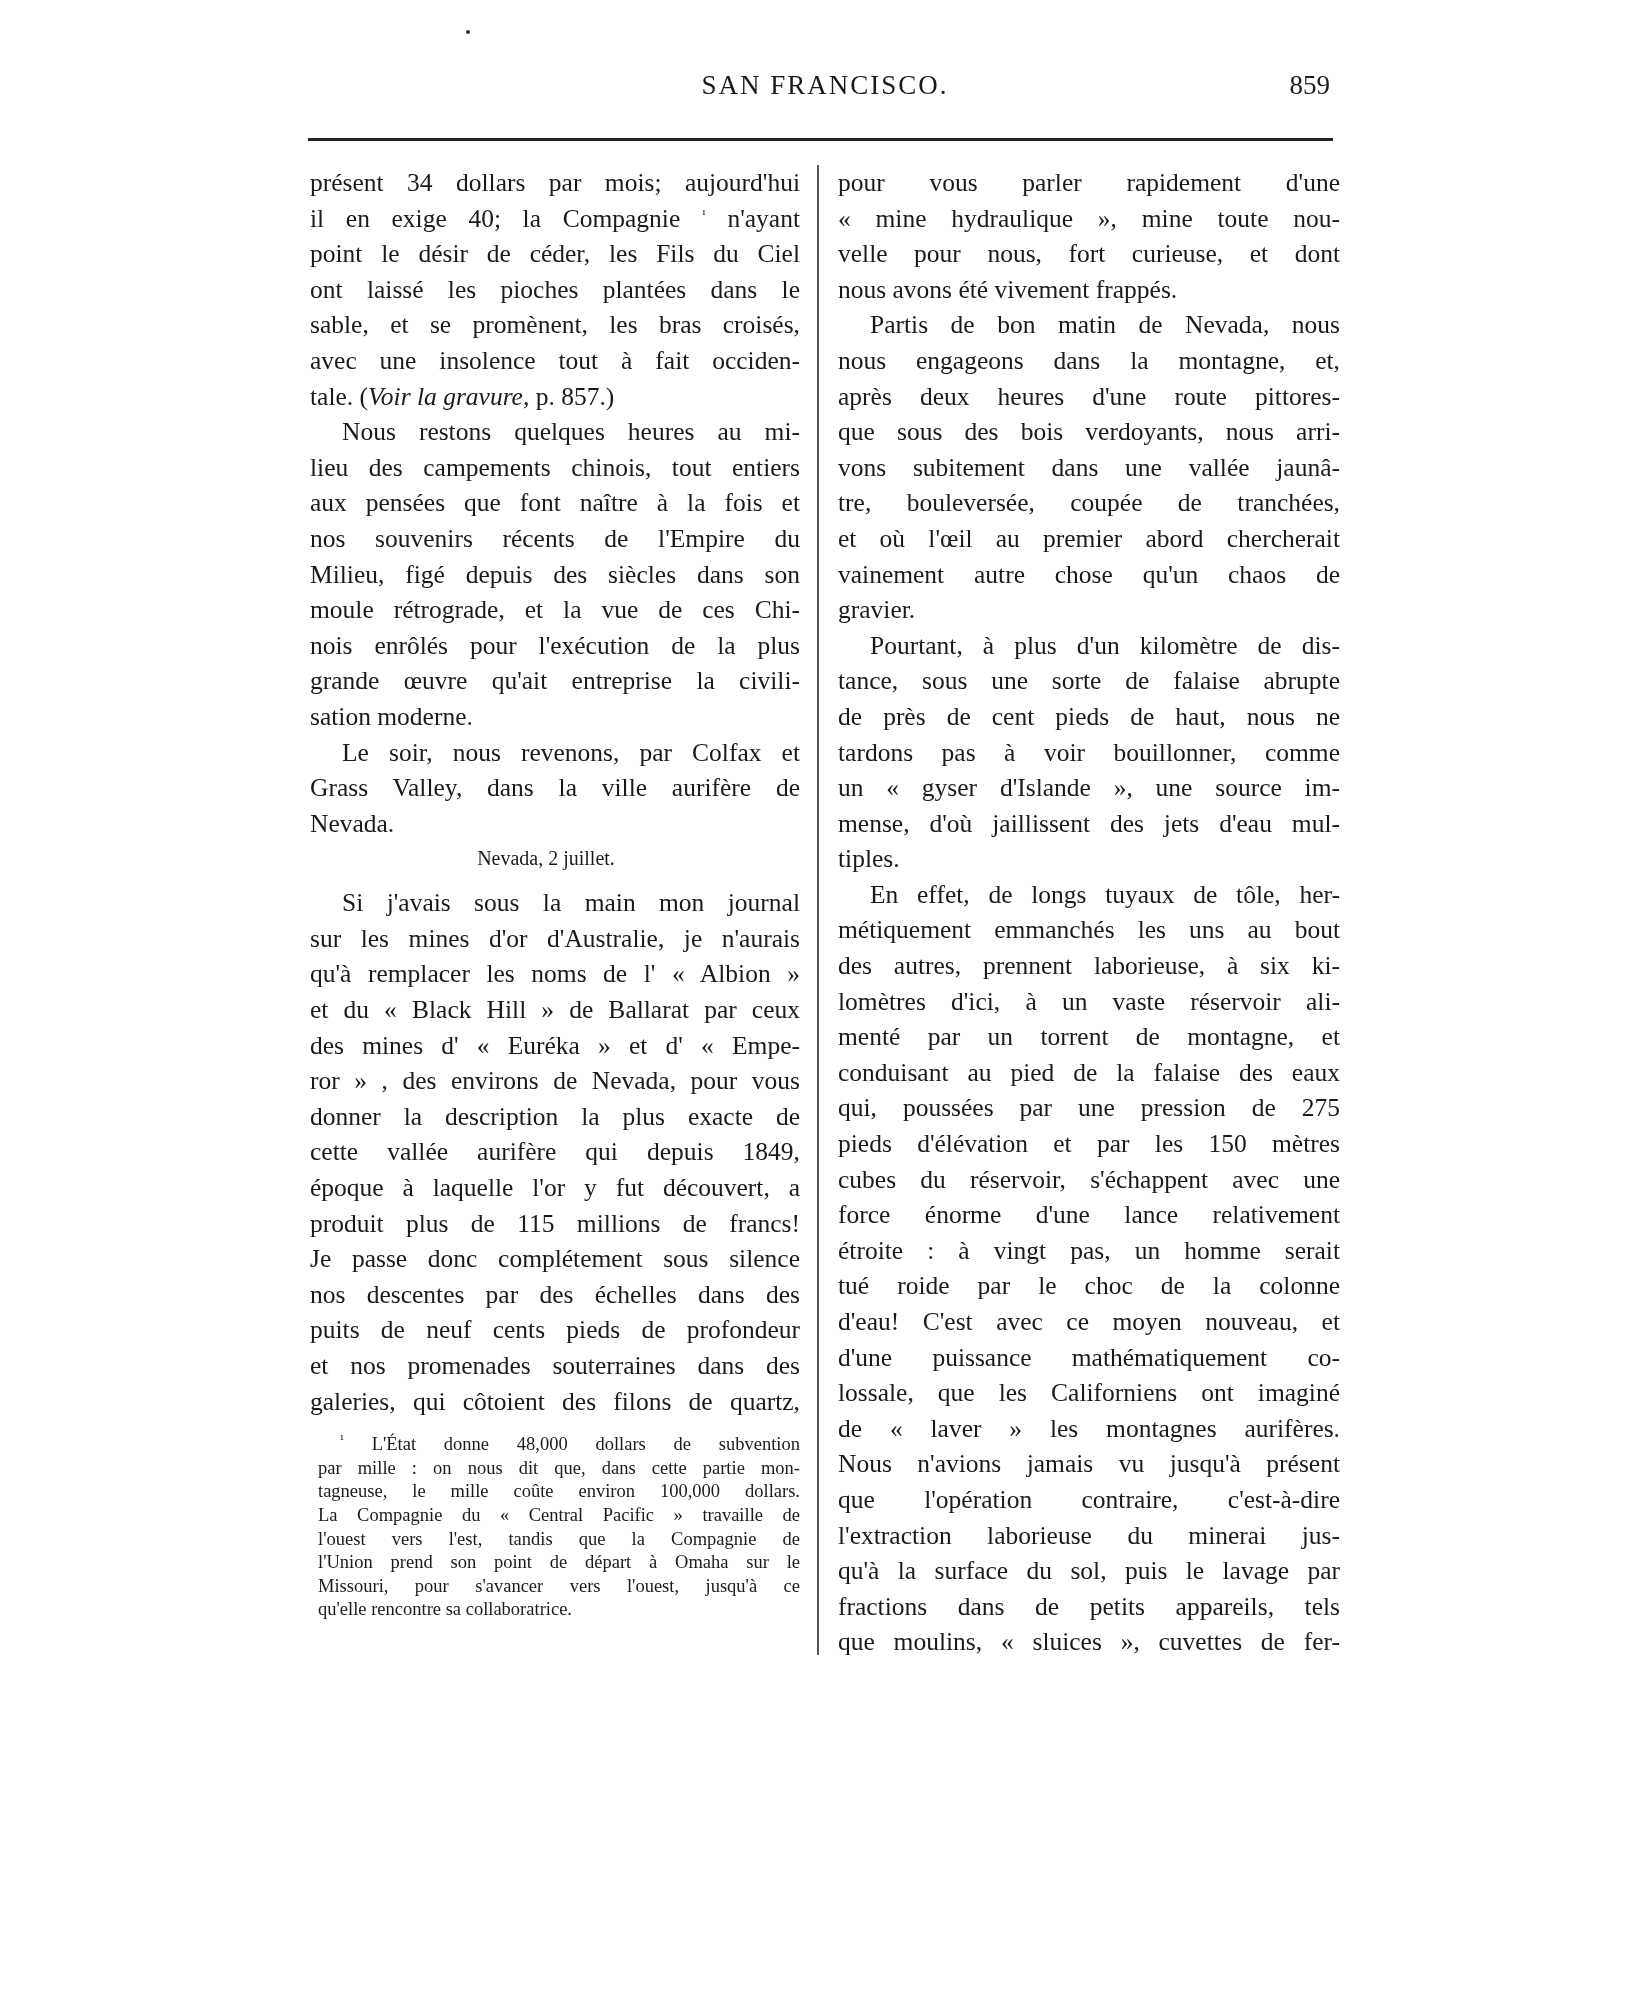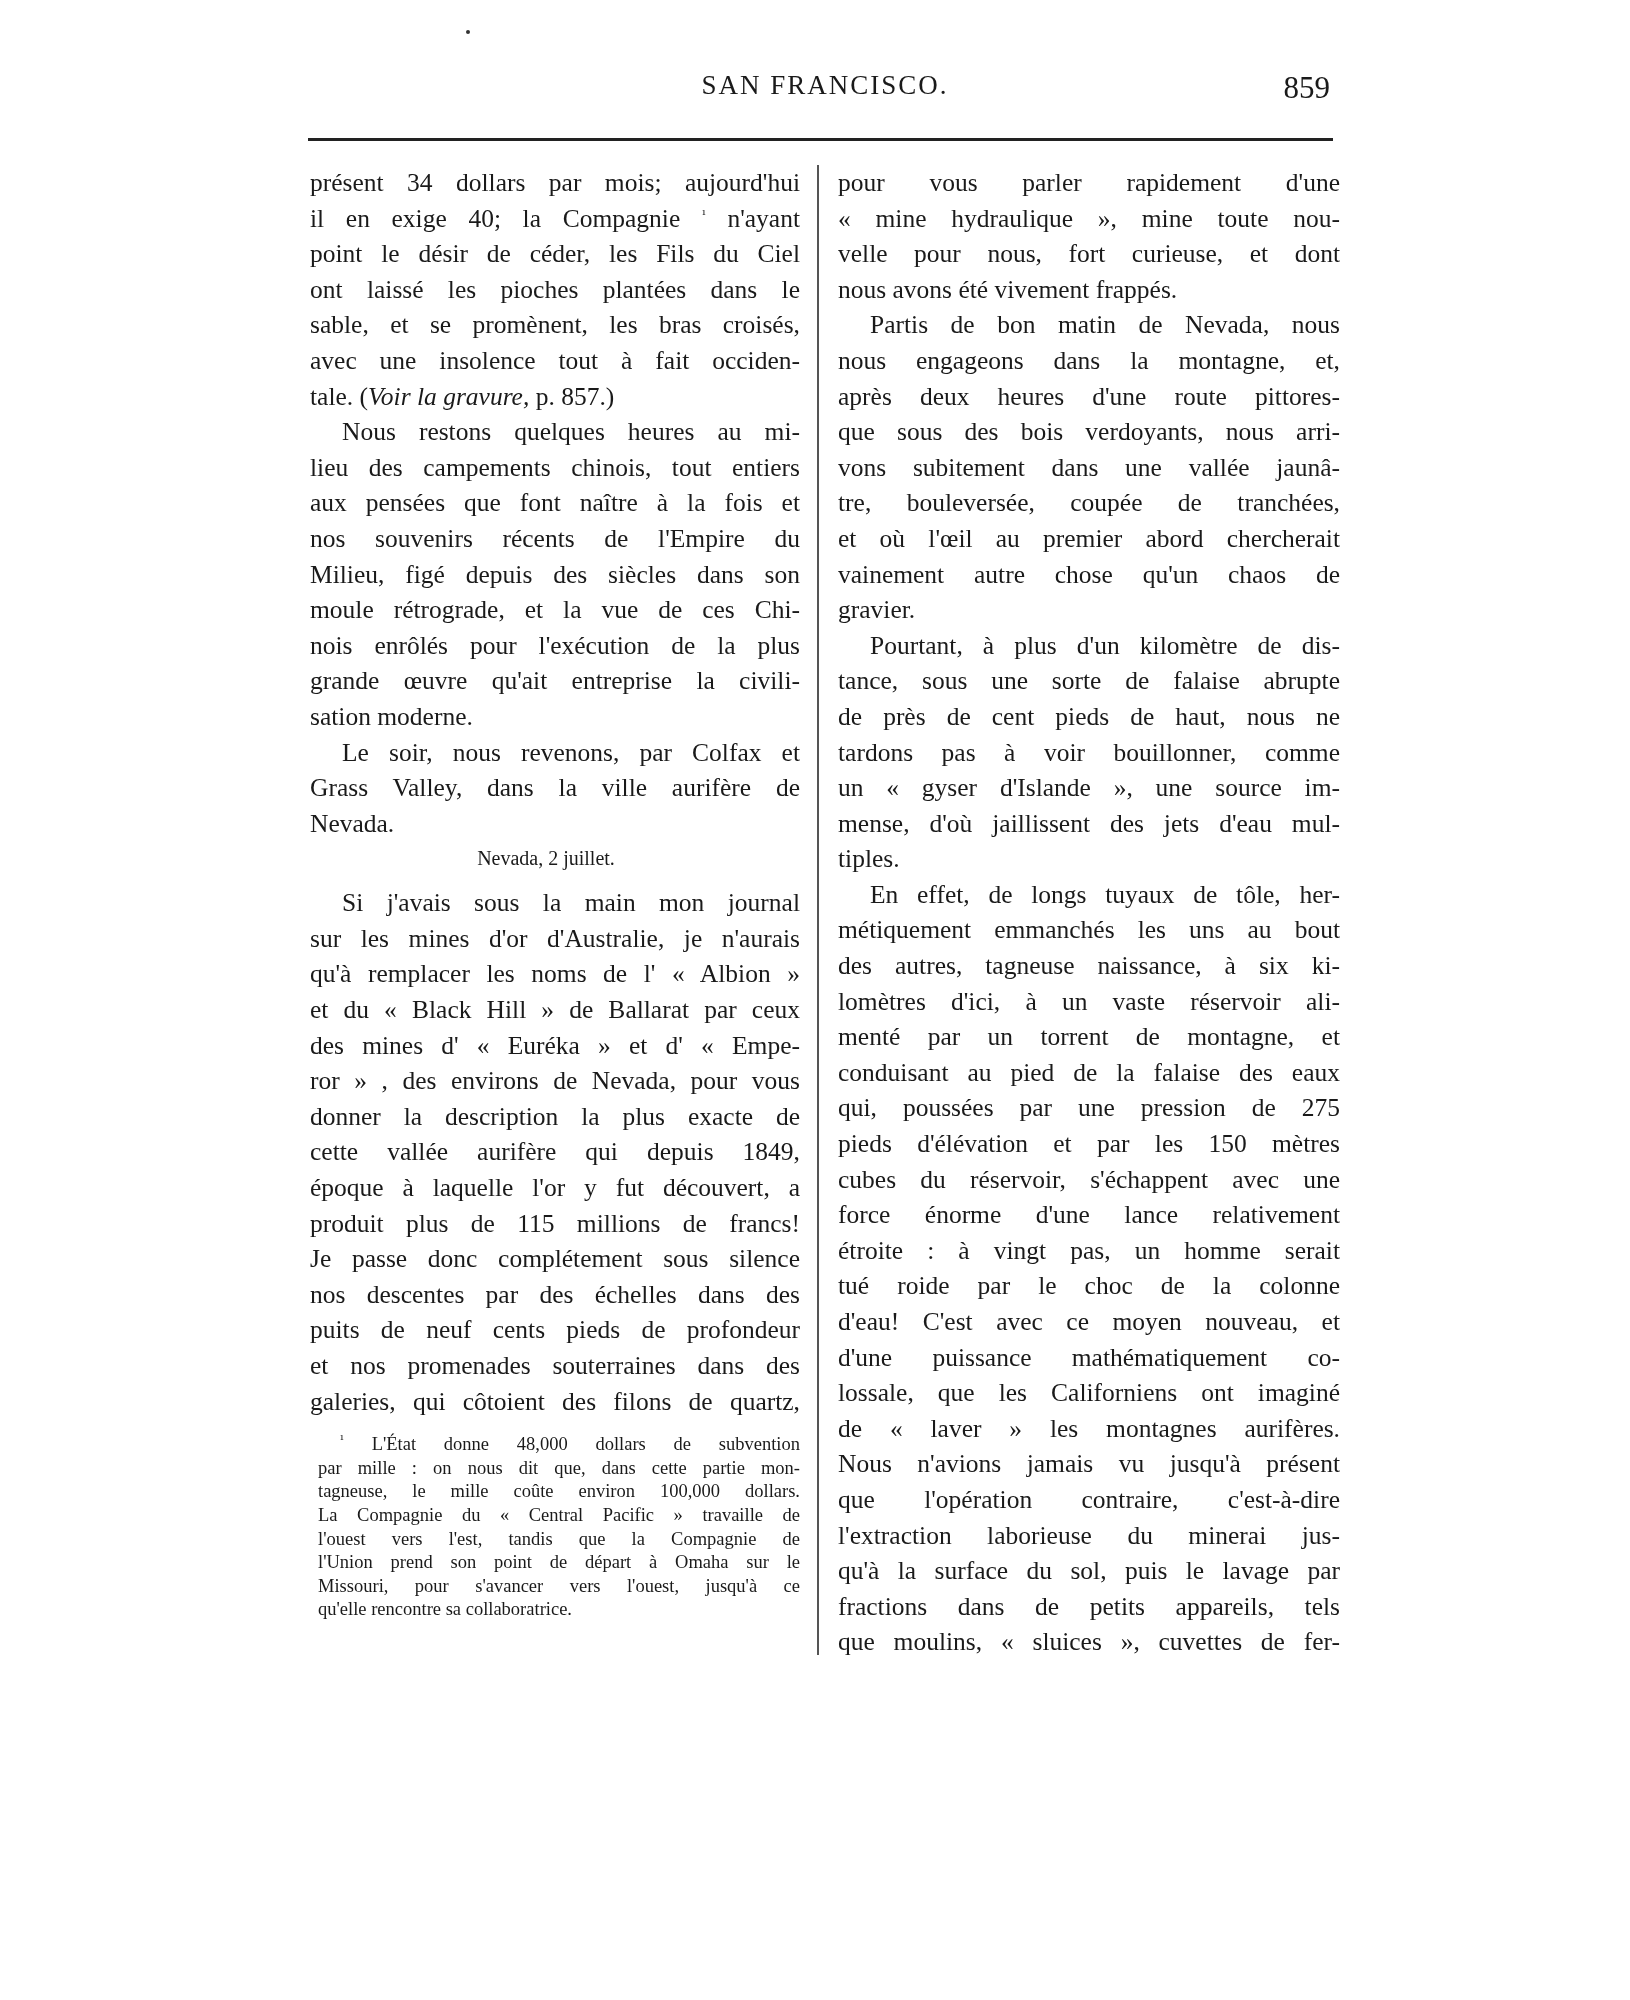"859" .page-number { font-size: 31px -> 27px }
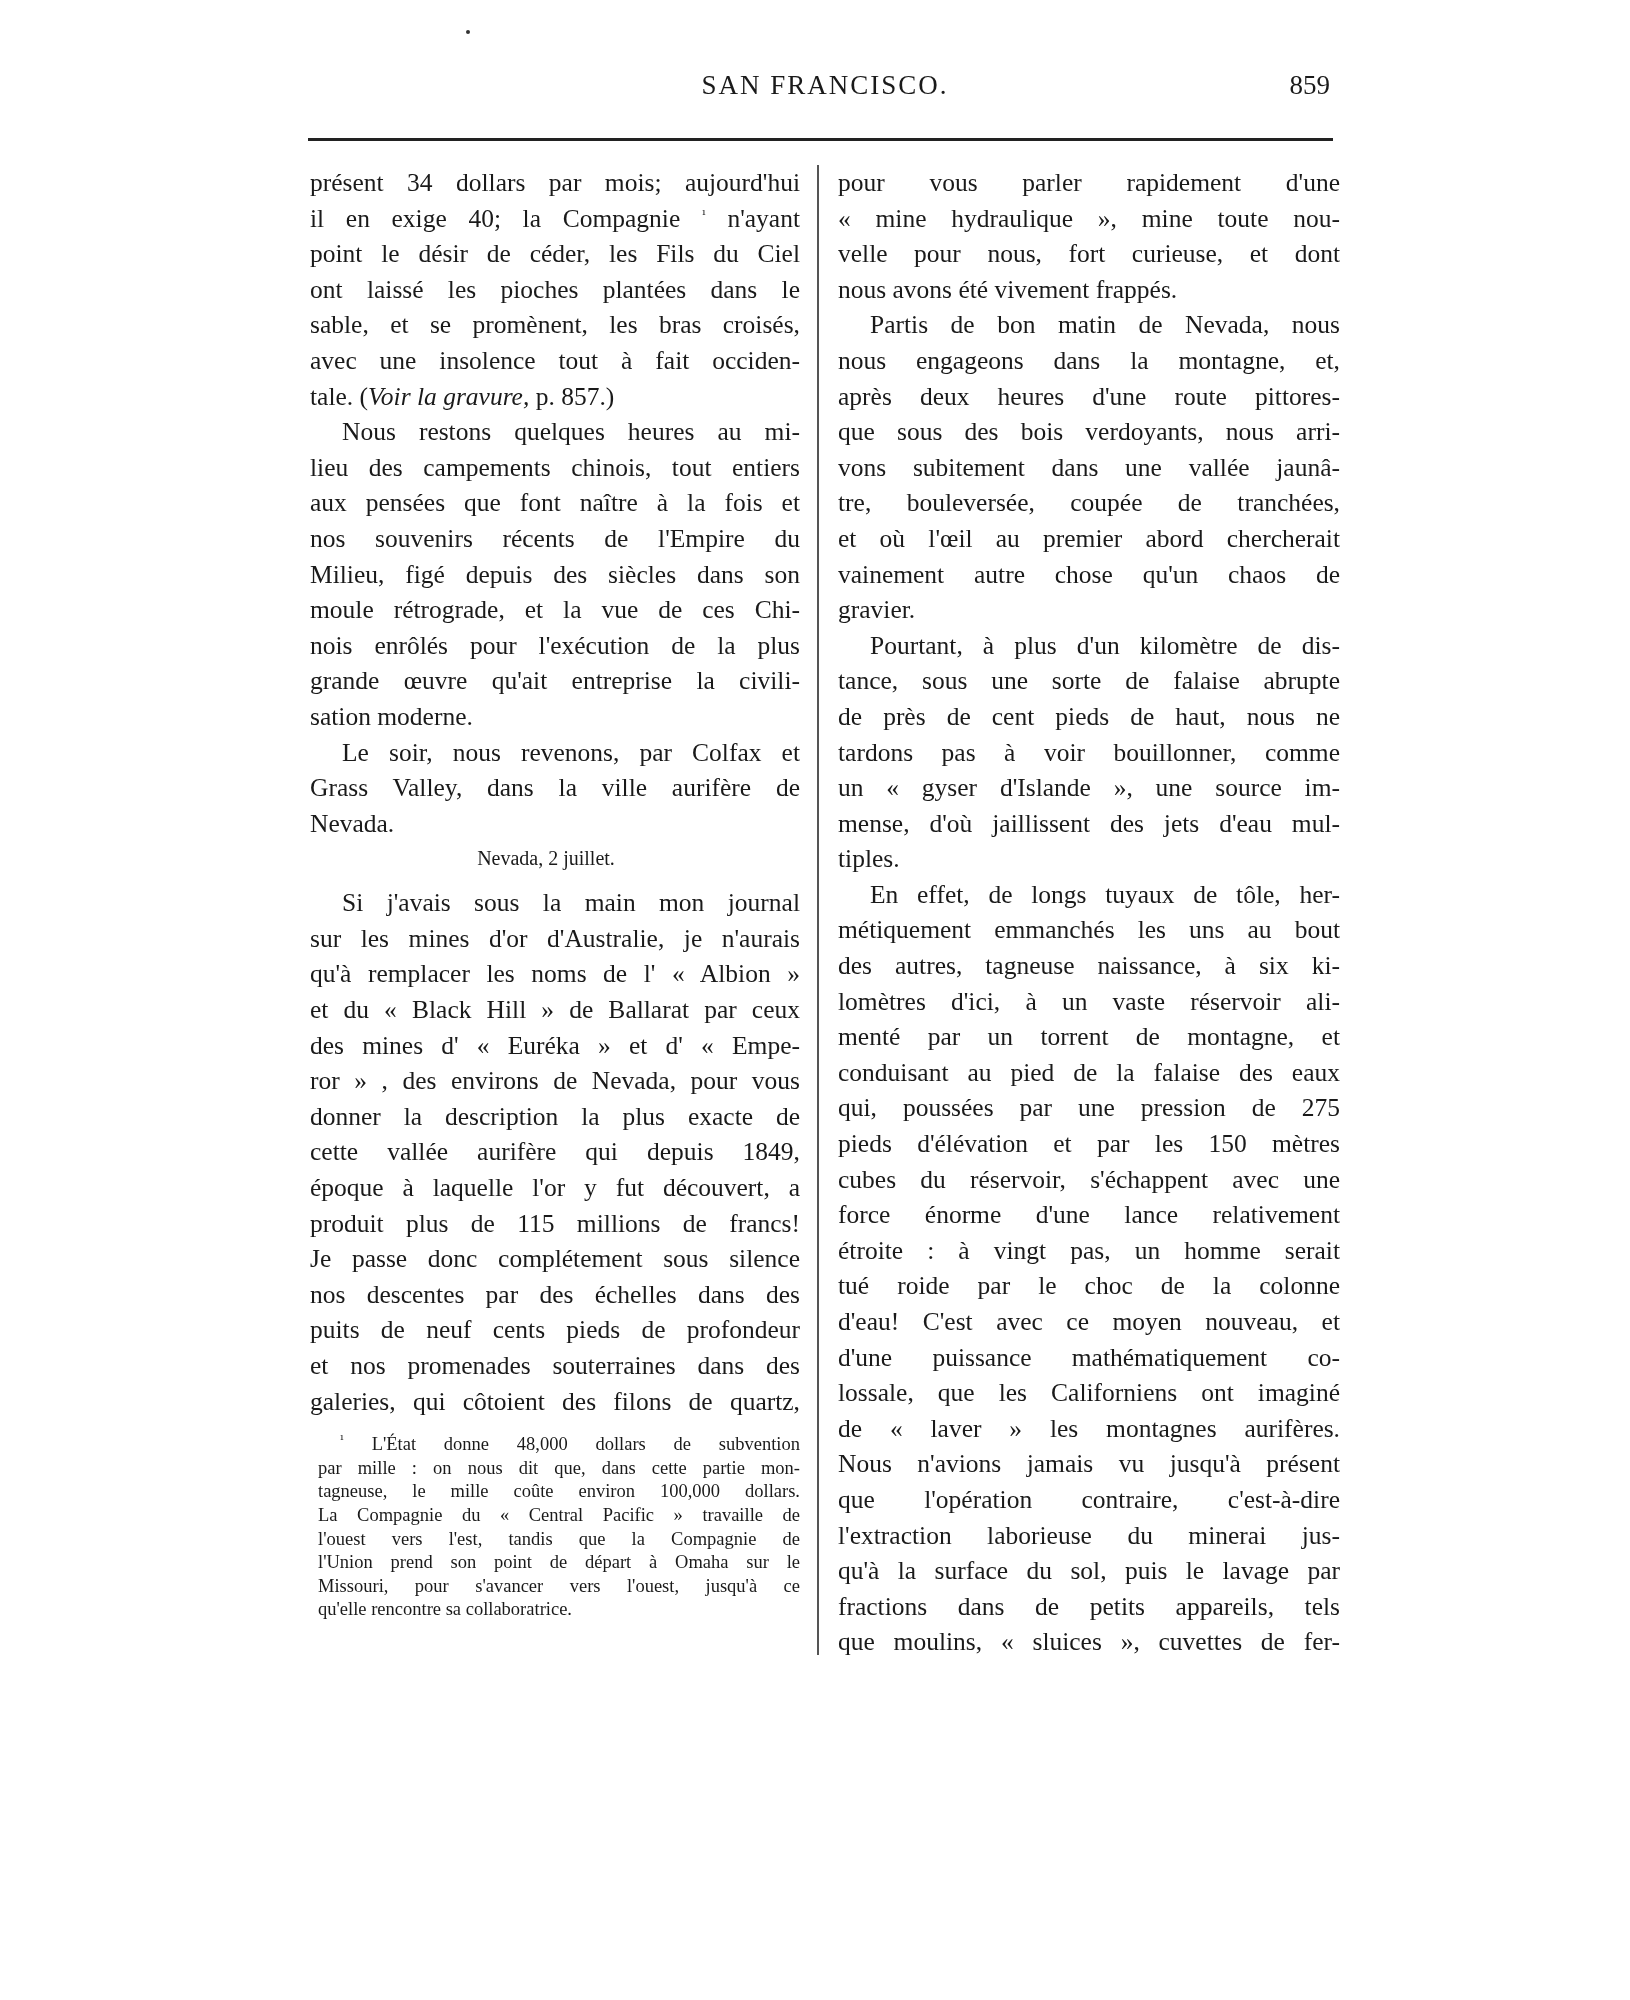"des autres, tagneuse naissance, à" span.line { text: tagneuse naissance -> prennent laborieuse }
